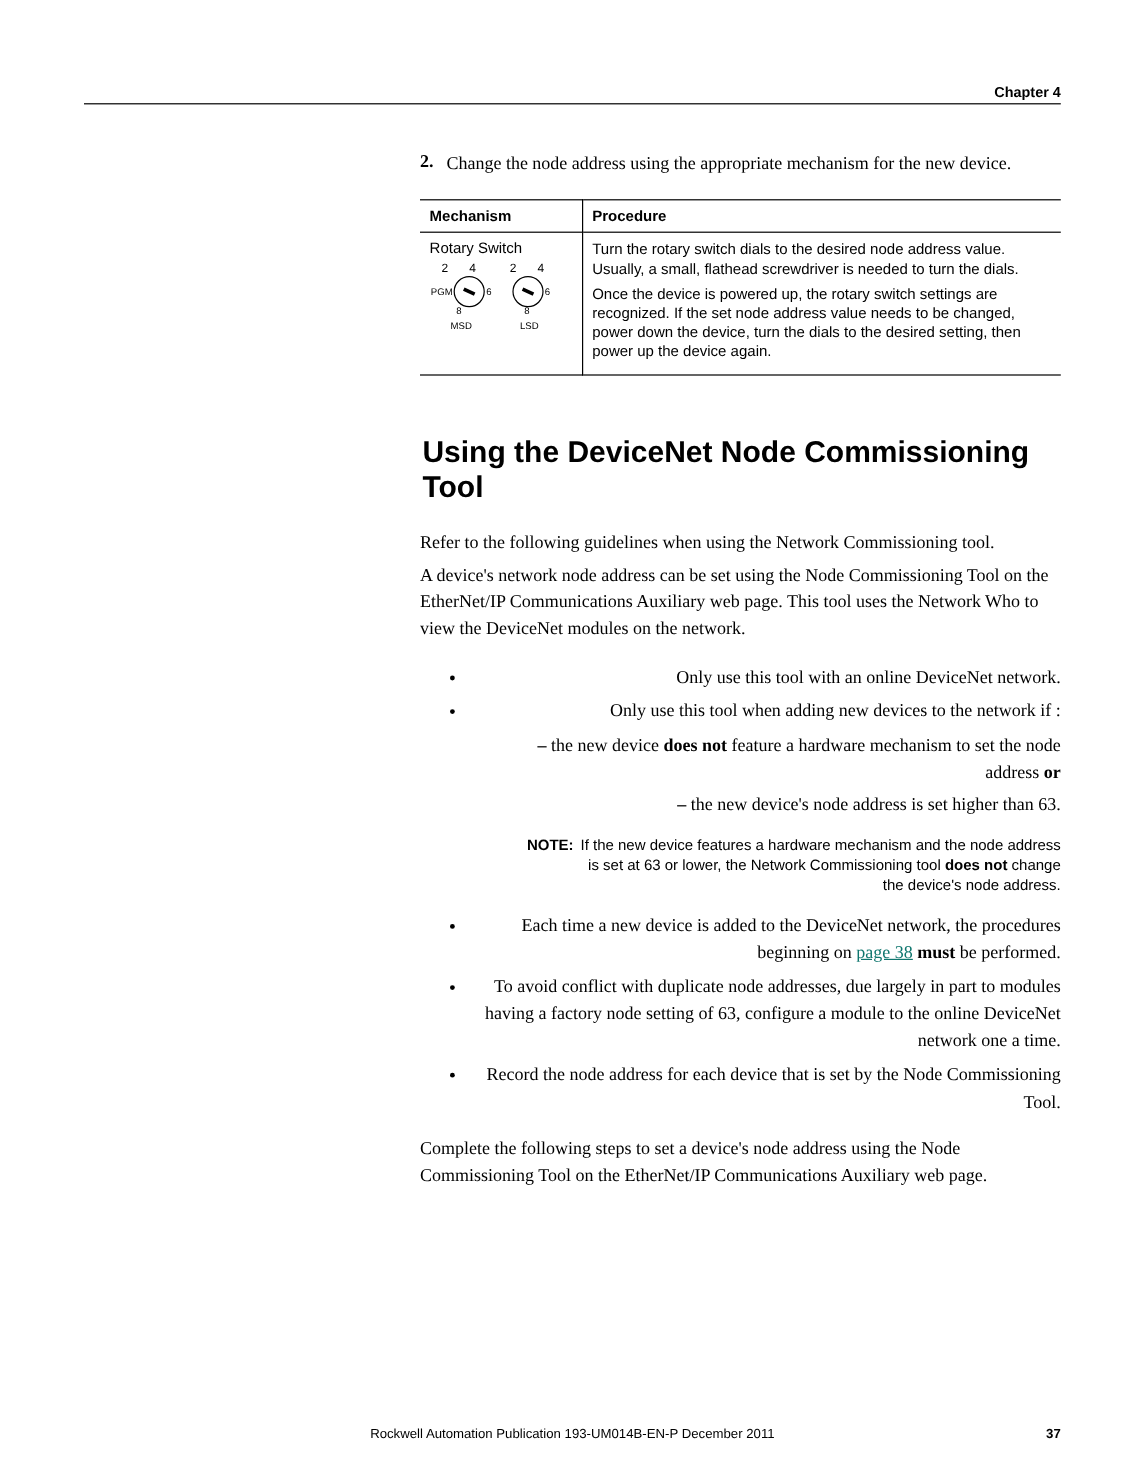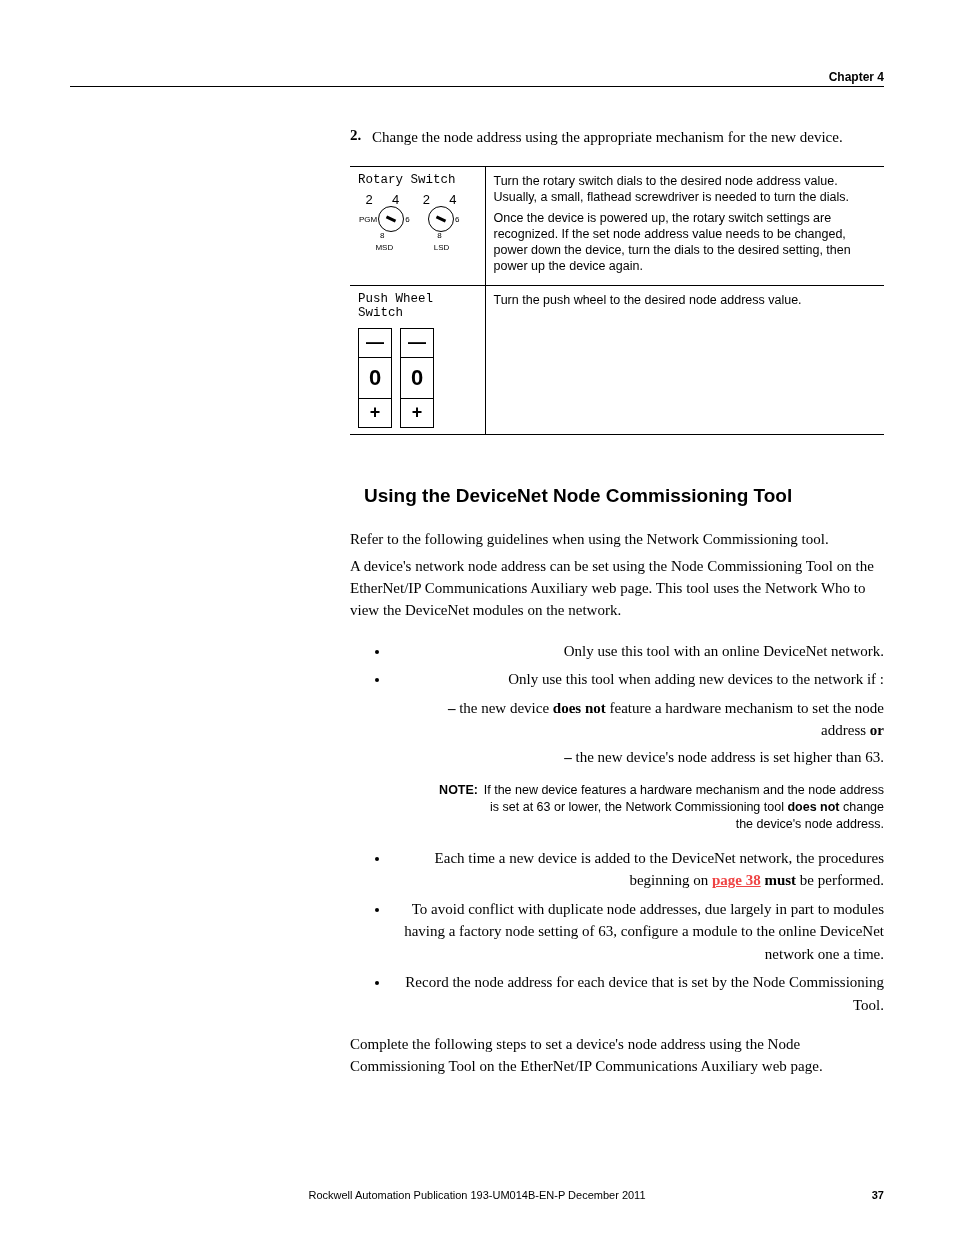"Mechanism" tr { html: none -> <tr> <th>Mechanism</th> <th>Procedure</th> </tr> }
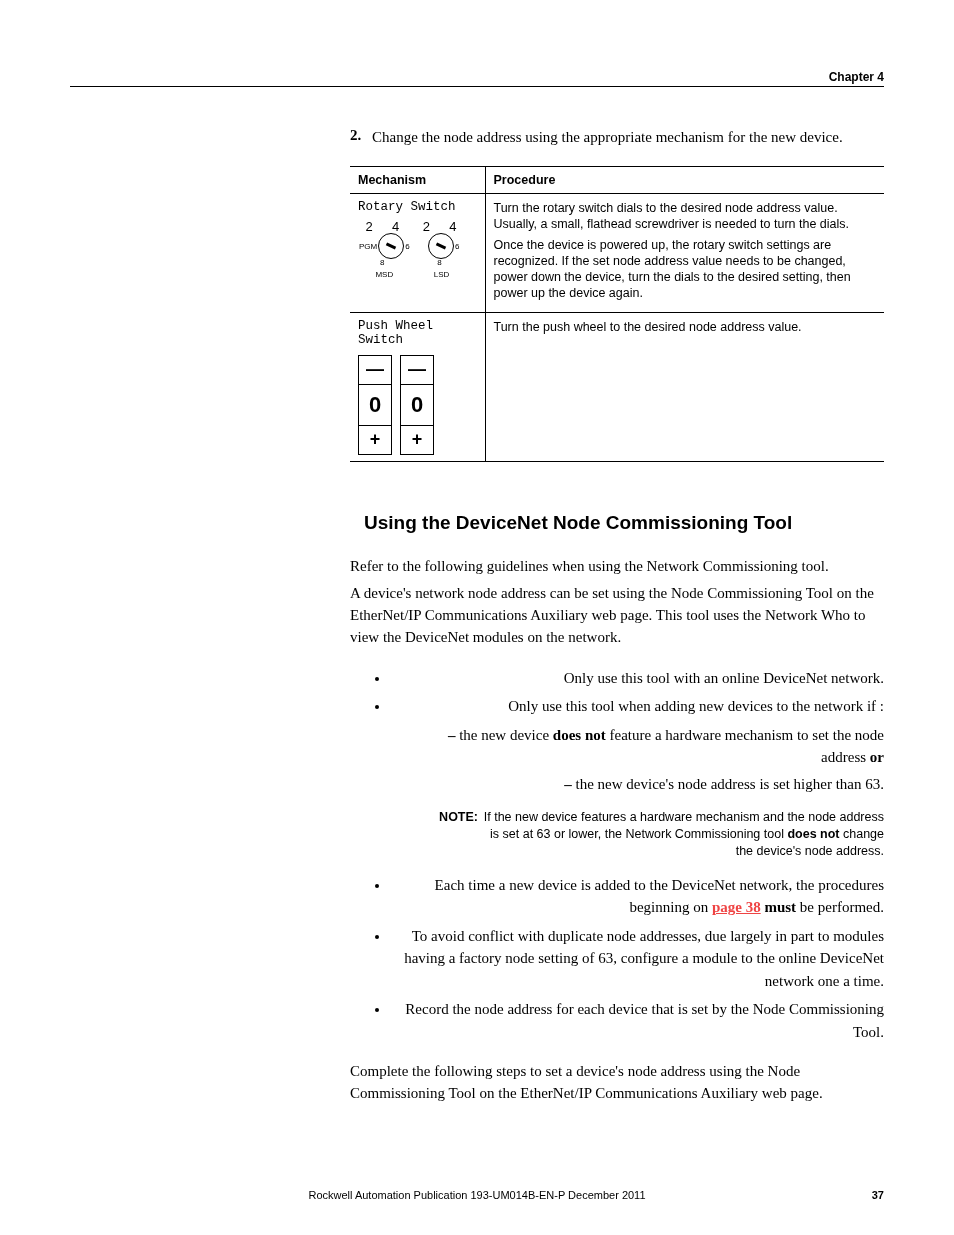"Rotary Switch" .cell-title { font-family: Liberation Mono, monospace -> Liberation Sans, sans-serif }
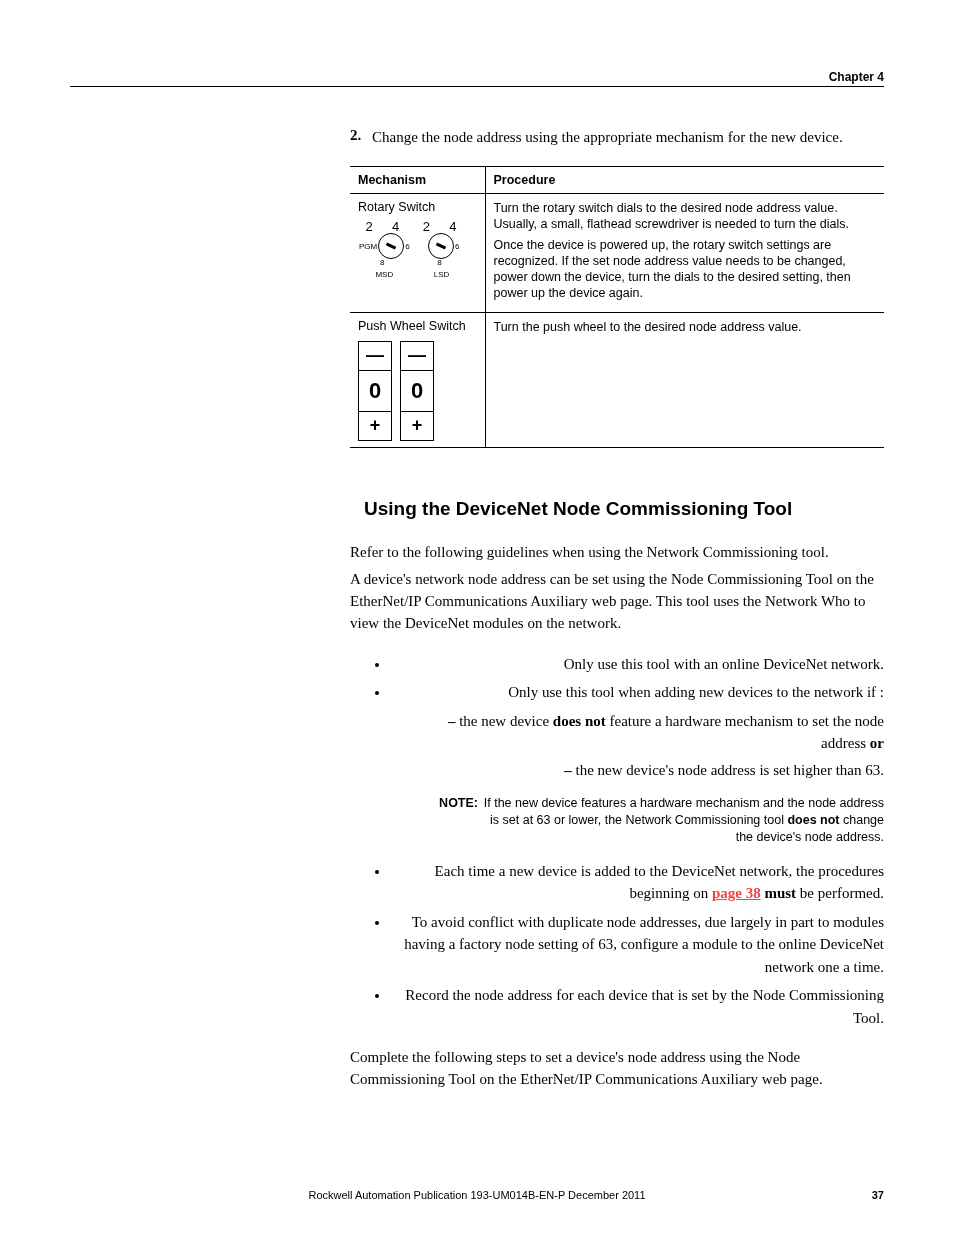"2 4" .dial-tick-top { font-size: 13px -> 10px }
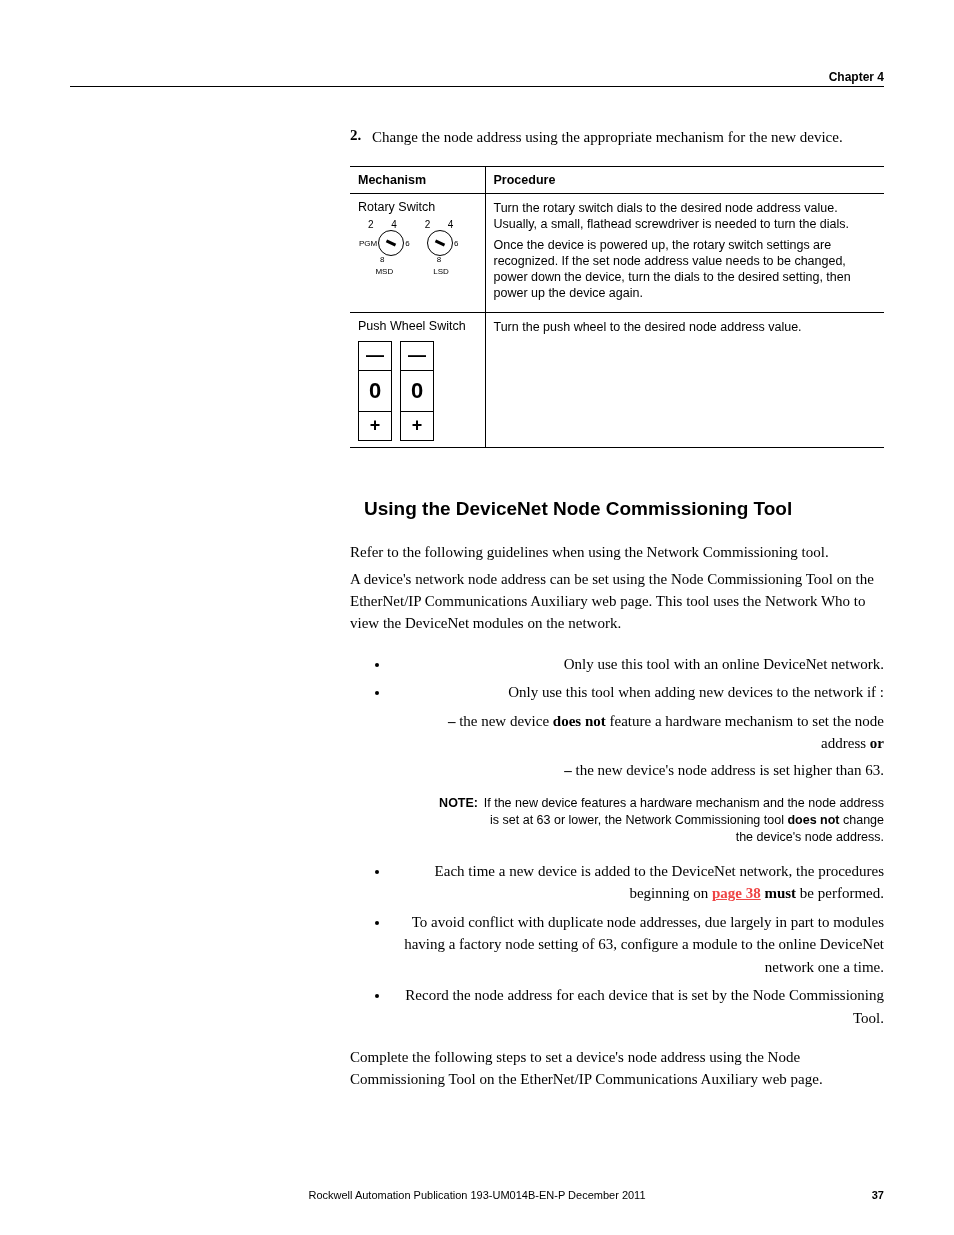"Push Wheel Switch" tr { html: <tr> <td> <div>Push Wheel Switch</div> <div> <div> <div>—</div> <div>0</div> <div>+</div> </div> <div> <div>—</div> <div>0</div> <div>+</div> </div> </div> </td> <td> <p>Turn the push wheel to the desired node address value.</p> </td> </tr> -> none }
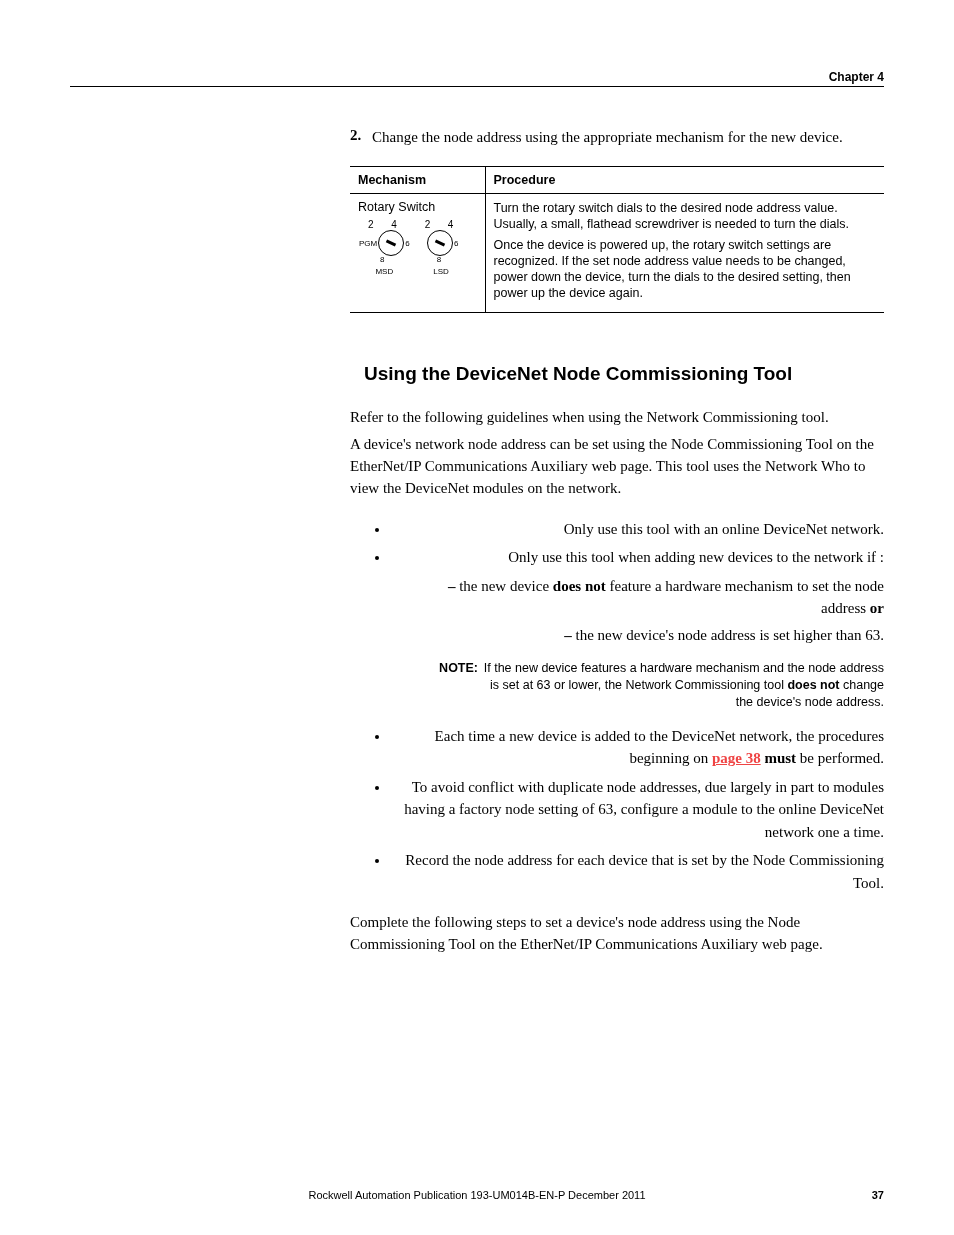"Using the DeviceNet Node Commissioning" h2.section { font-size: 19px -> 25px; margin: 0 0 22px 14px -> 0 0 22px 2px }
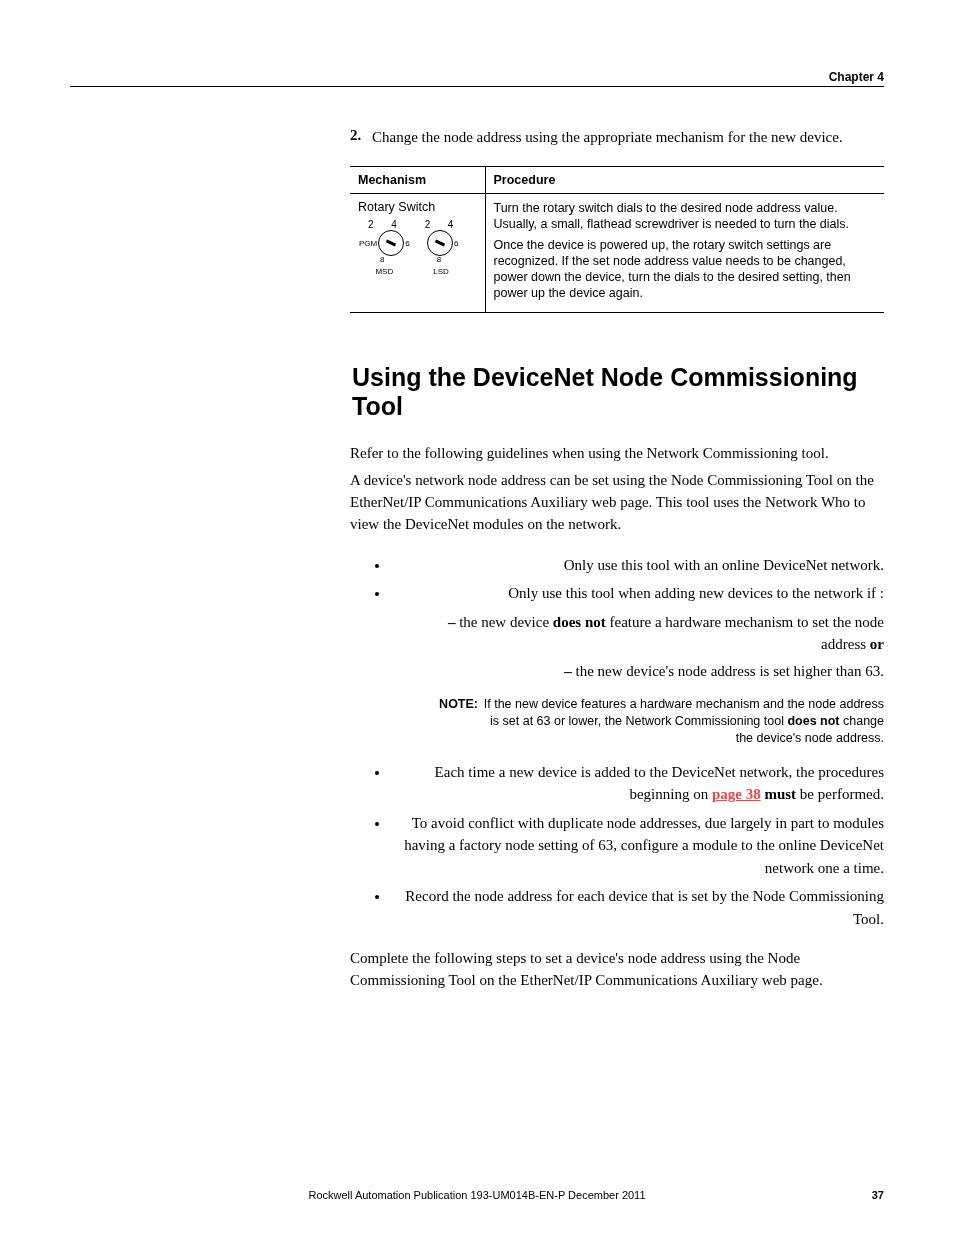"page 38" .link { color: #ef4444 -> #0f766e; font-weight: bold -> normal }
